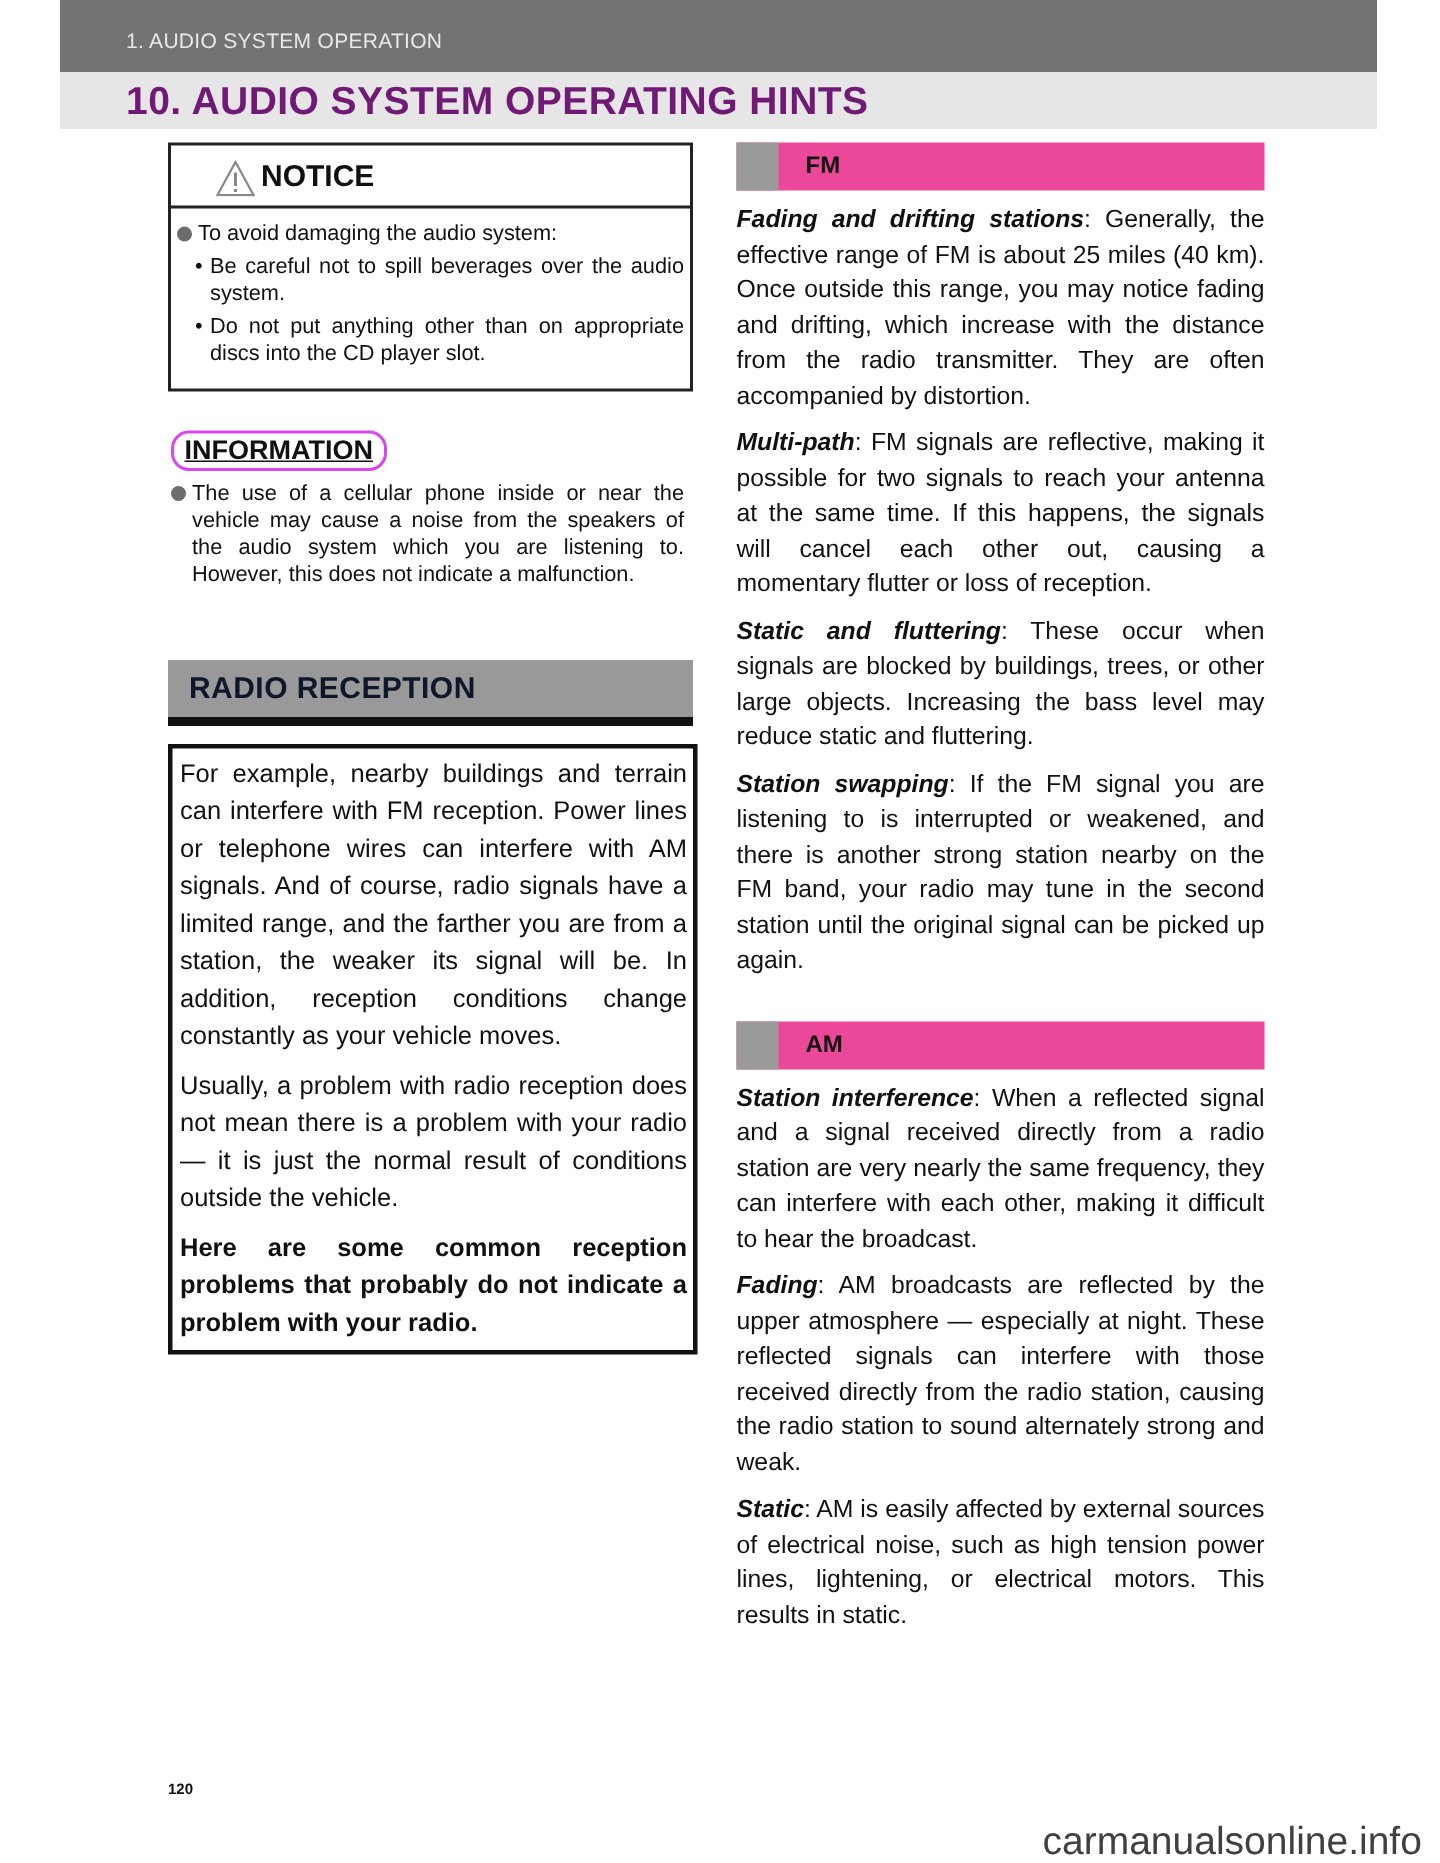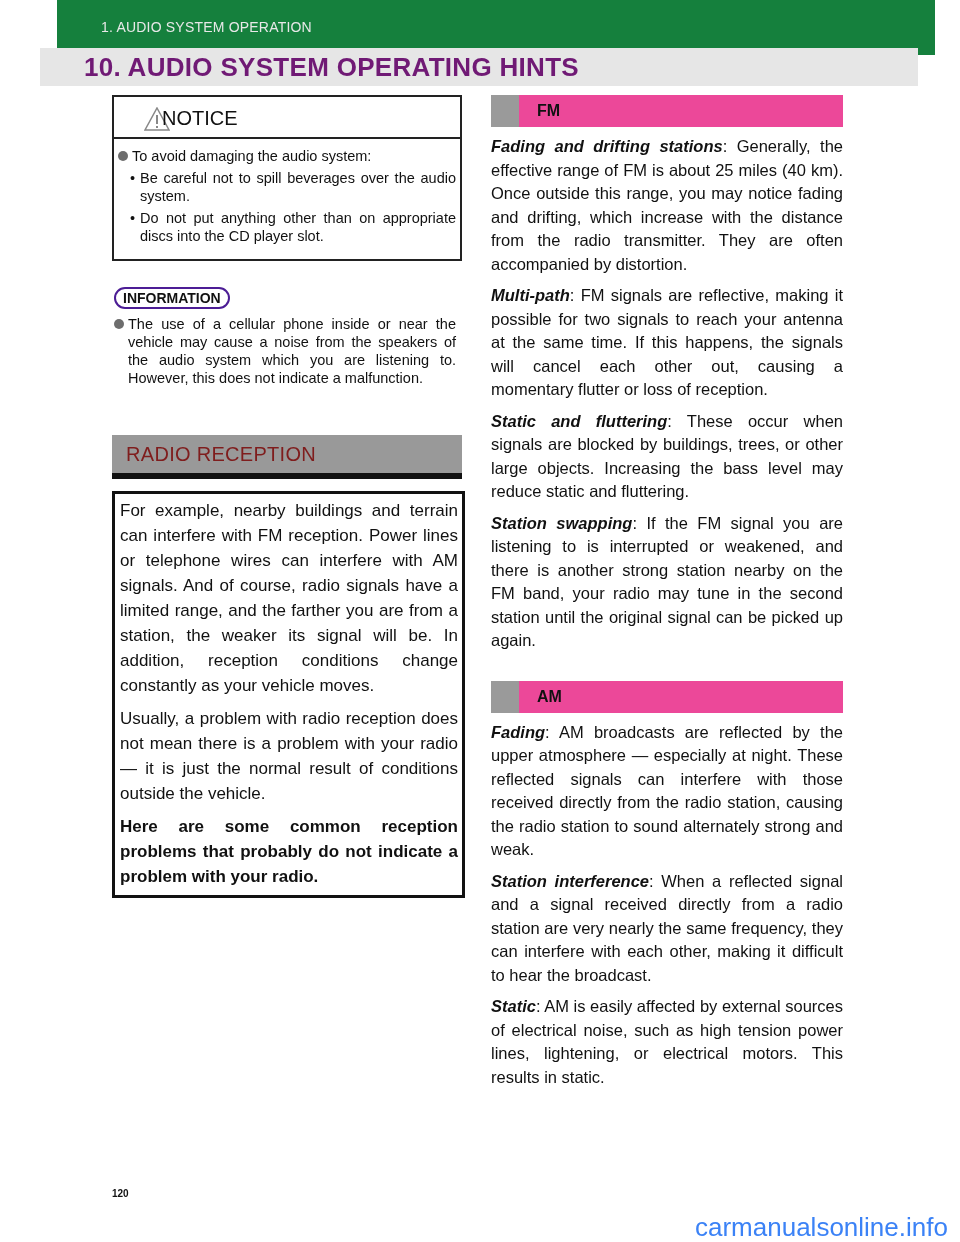"1. AUDIO SYSTEM OPERATION" .topbar { background: #15803d -> #737373; left: 57px -> 40px }
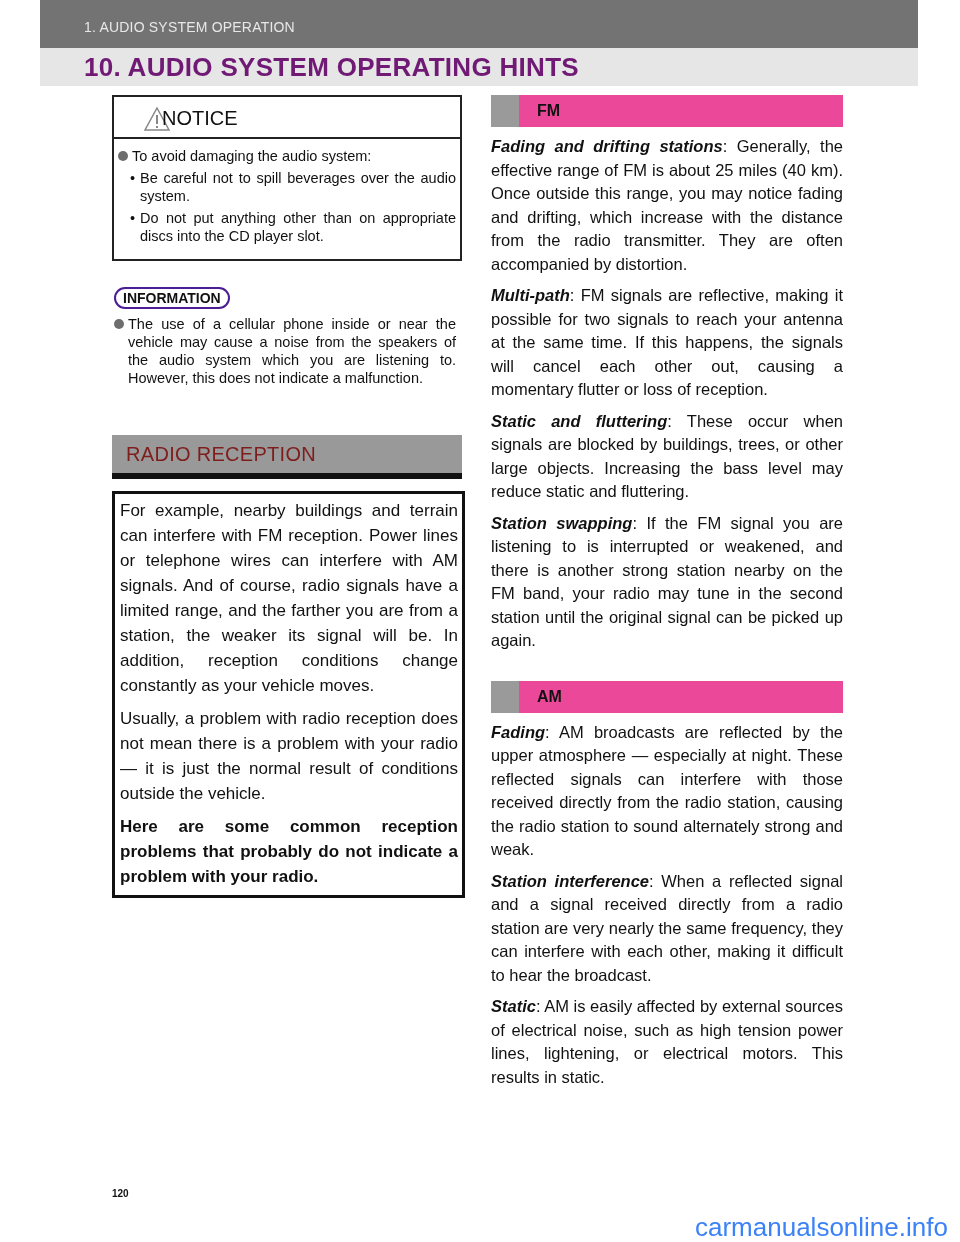"NOTICE" .notice-head .label { font-weight: normal -> bold; left: 48px -> 60px }
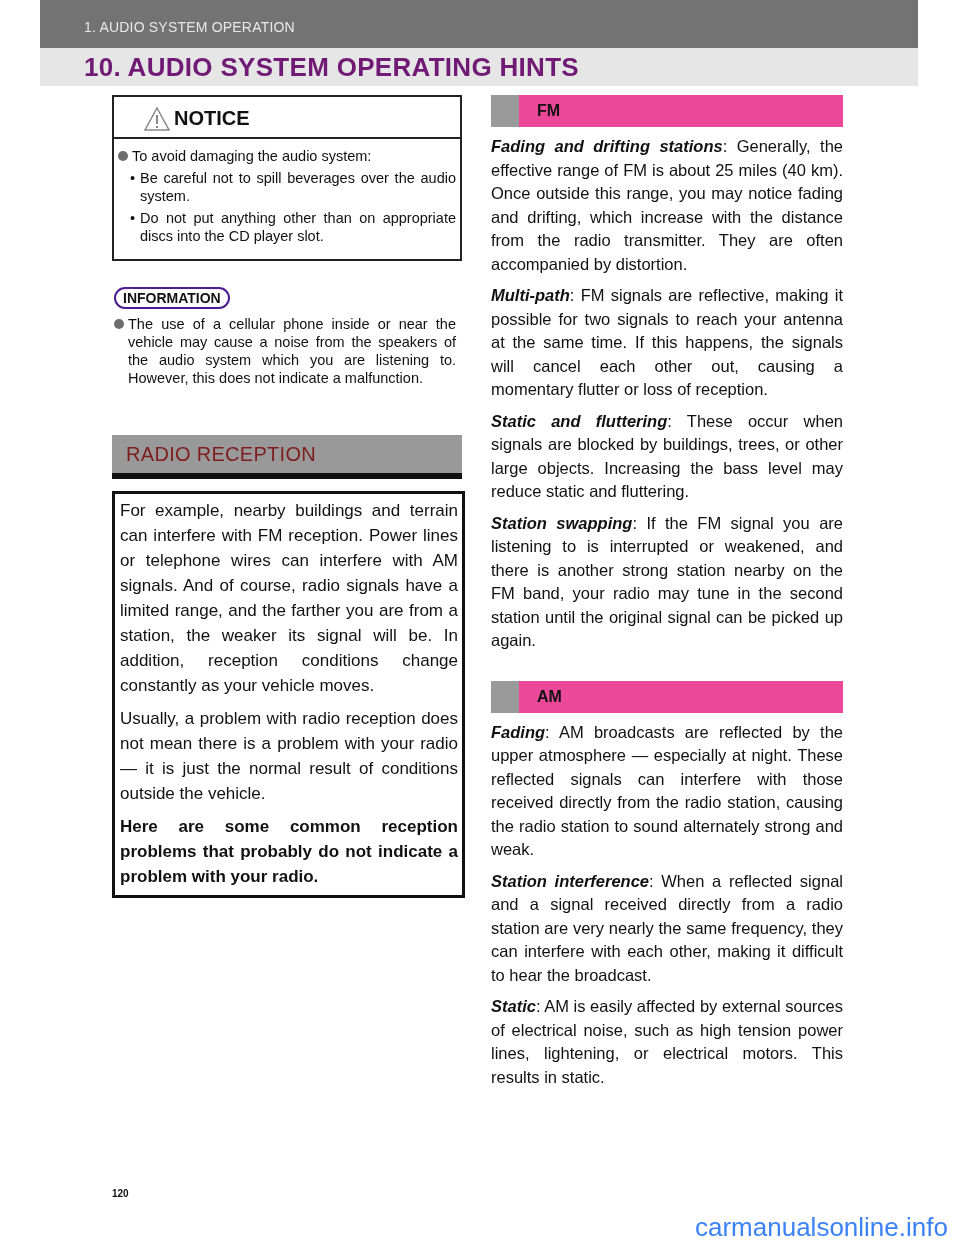"INFORMATION" .info-badge { border: 2px solid #4c1d95 -> 2px solid #d946ef; font-size: 14px -> 18px; text-decoration: none -> underline }
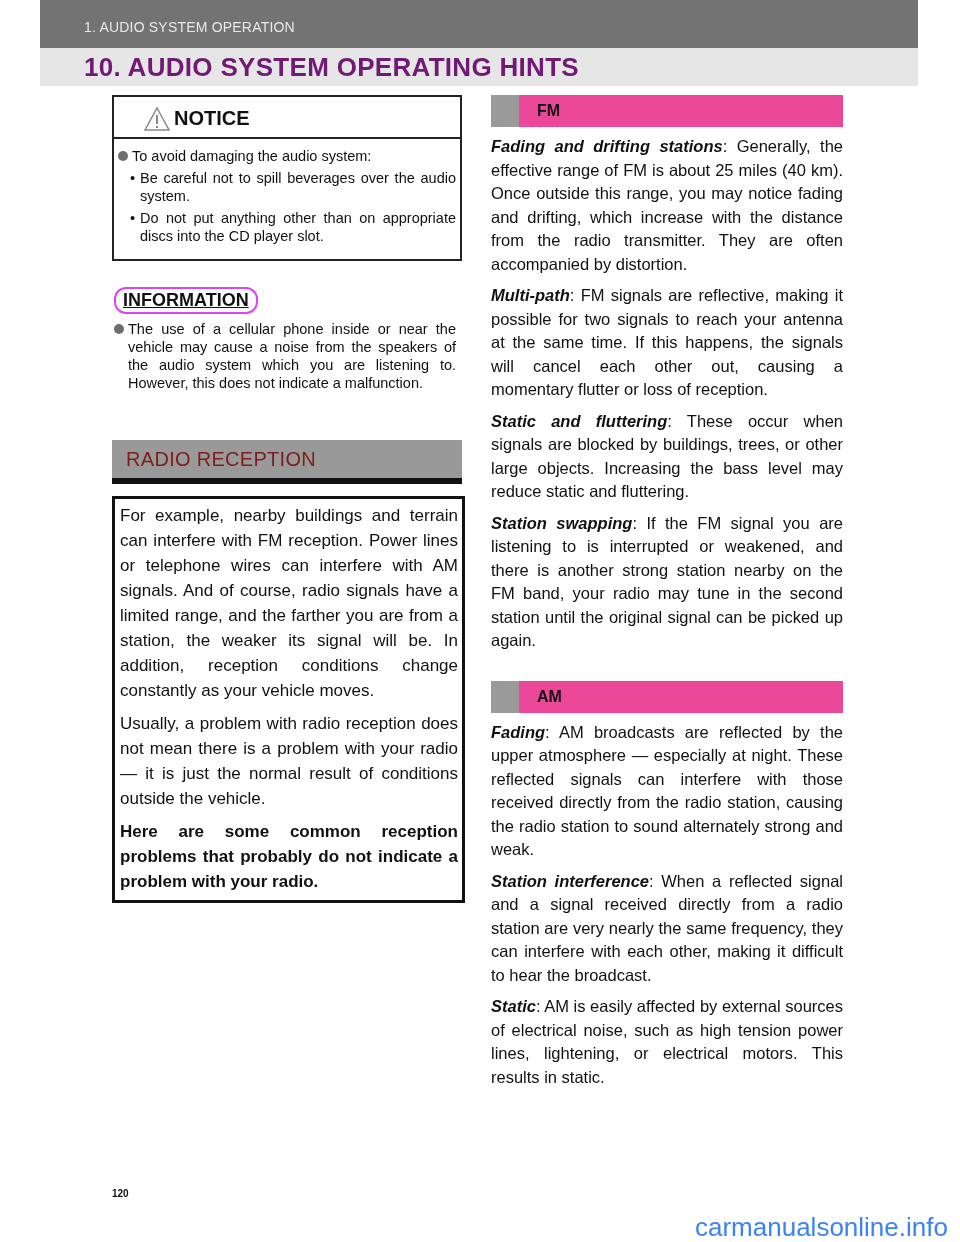"RADIO RECEPTION" .sect-head .txt { color: #7f1d1d -> #0f172a; font-weight: normal -> bold }
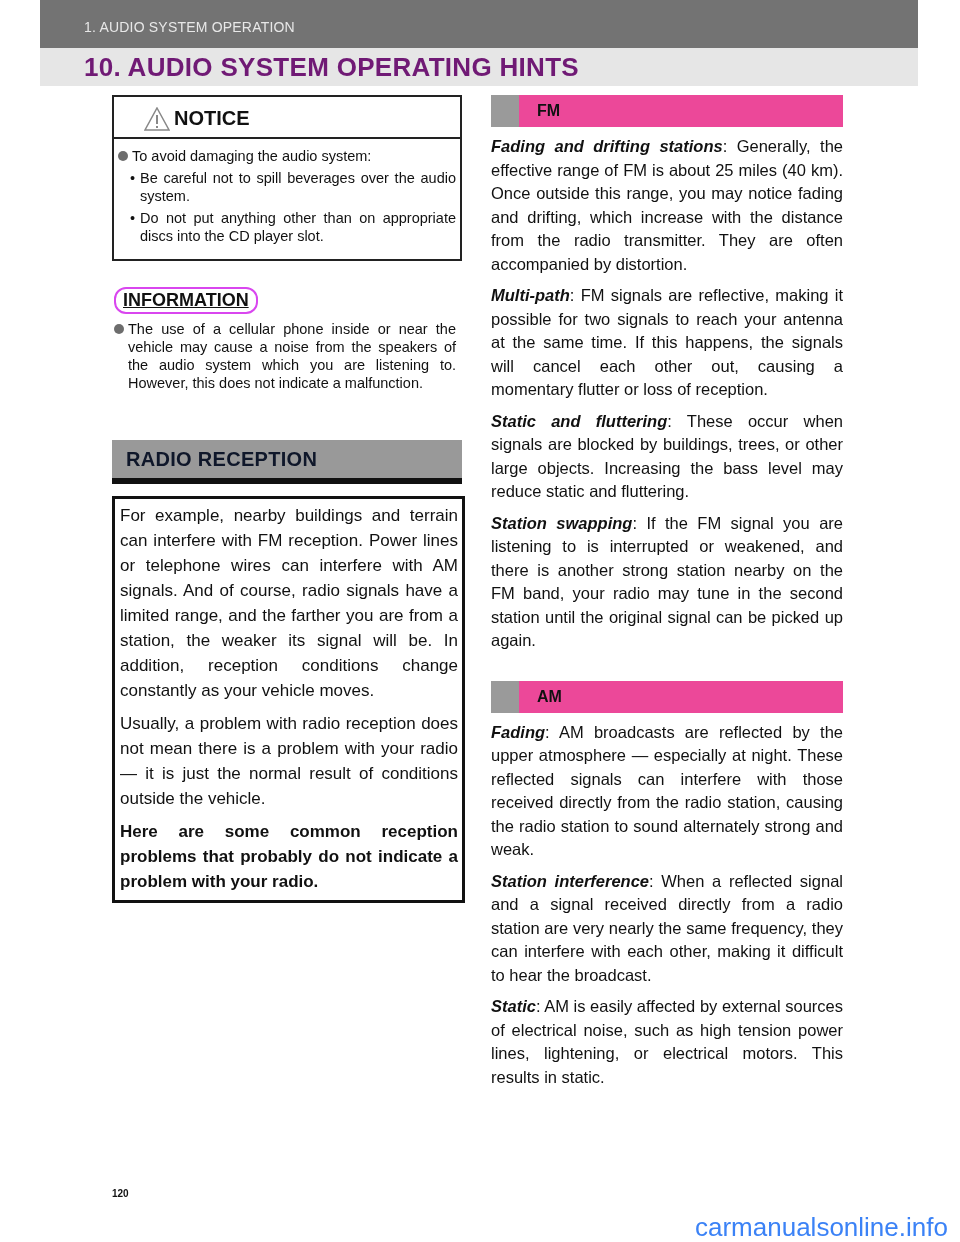"Fading: AM broadcasts are reflected" p.para { order: before "Station interference: When a reflected" -> after "Station interference: When a reflected" }
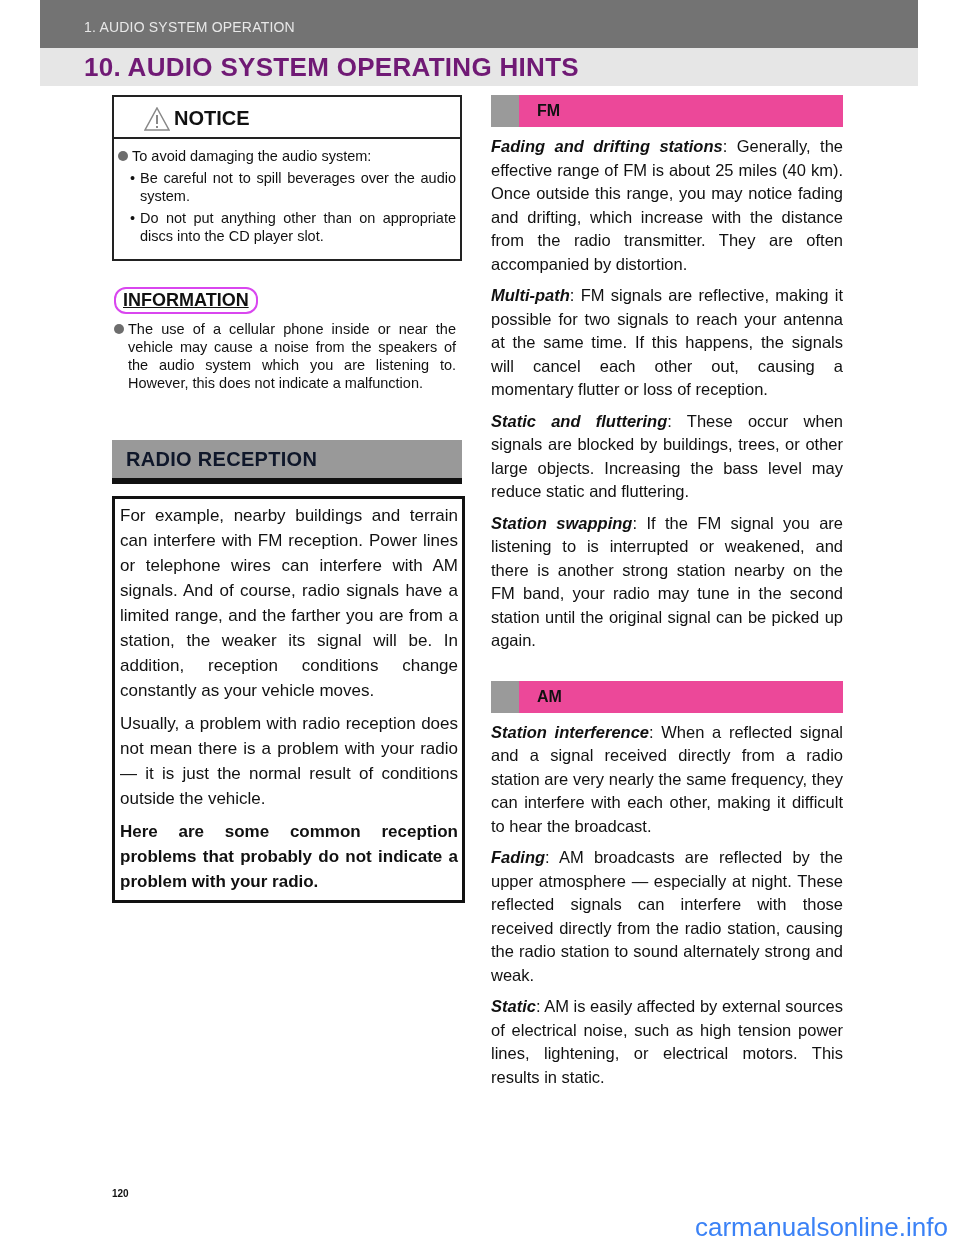"carmanualsonline.info" .watermark { color: #3b82f6 -> #404040 }
